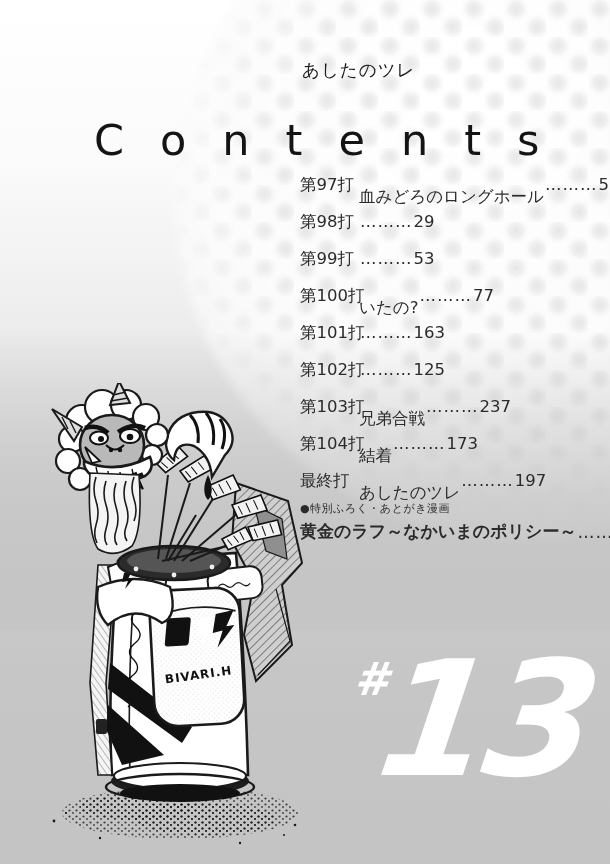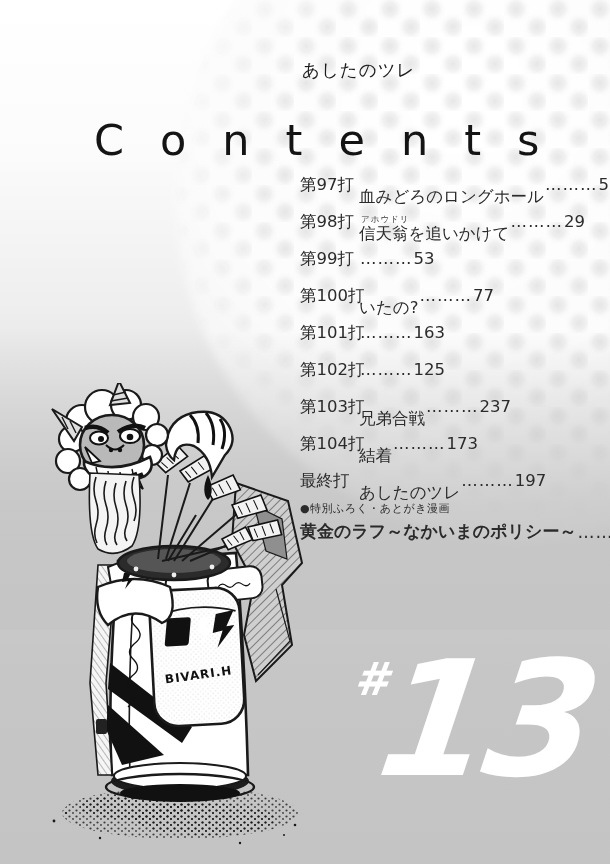"アホウドリ" span.title-wrap { html: <span> <span>アホウドリ</span> <span>信天翁</span><span>を追いかけて</span> </span> -> none }
